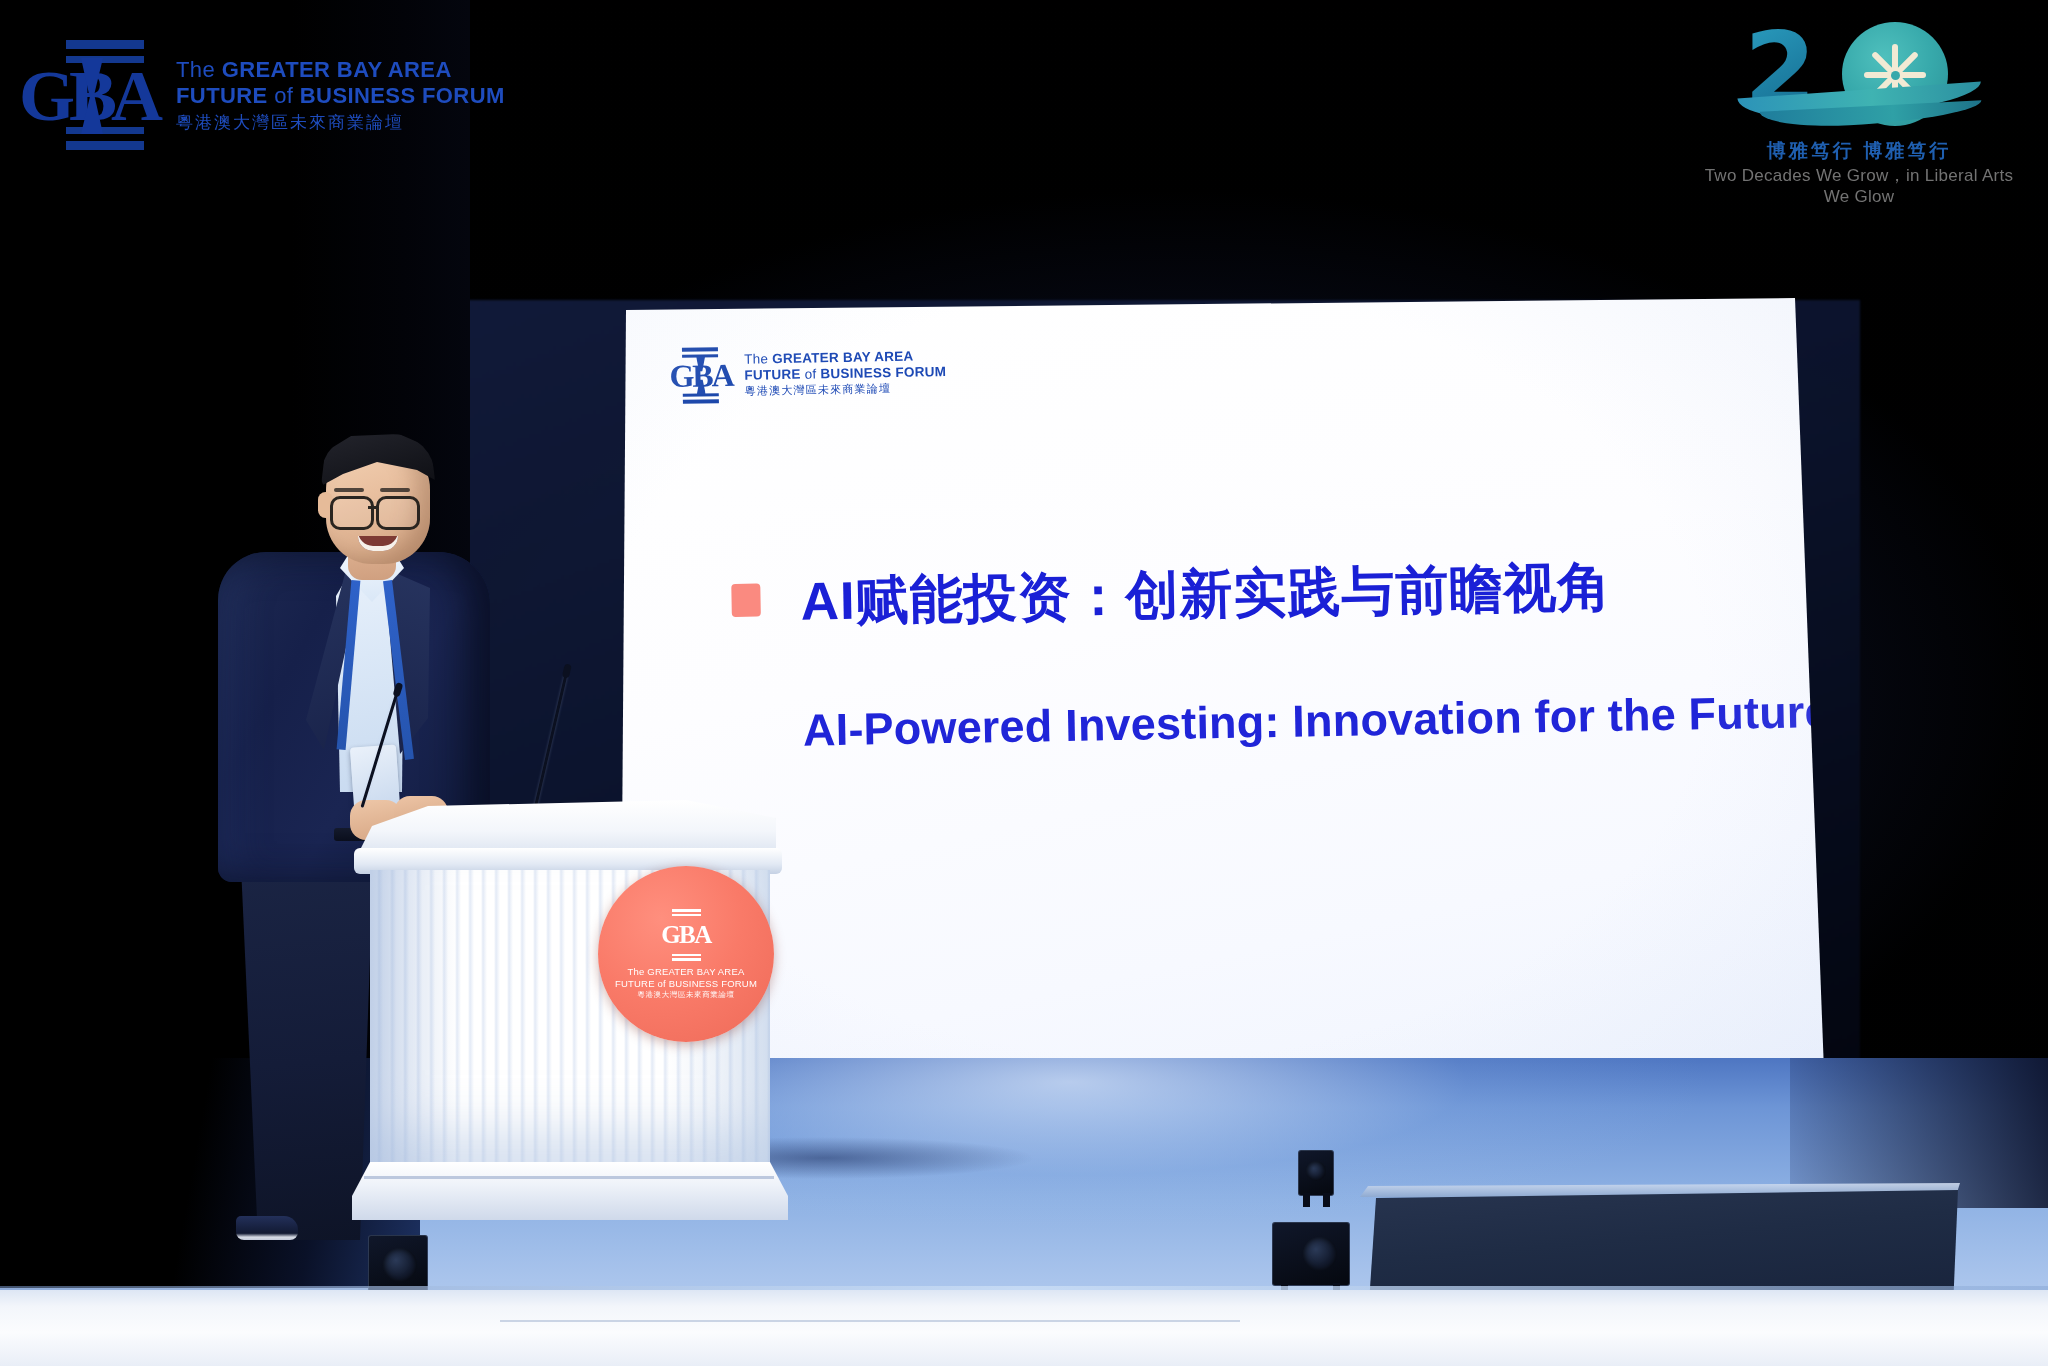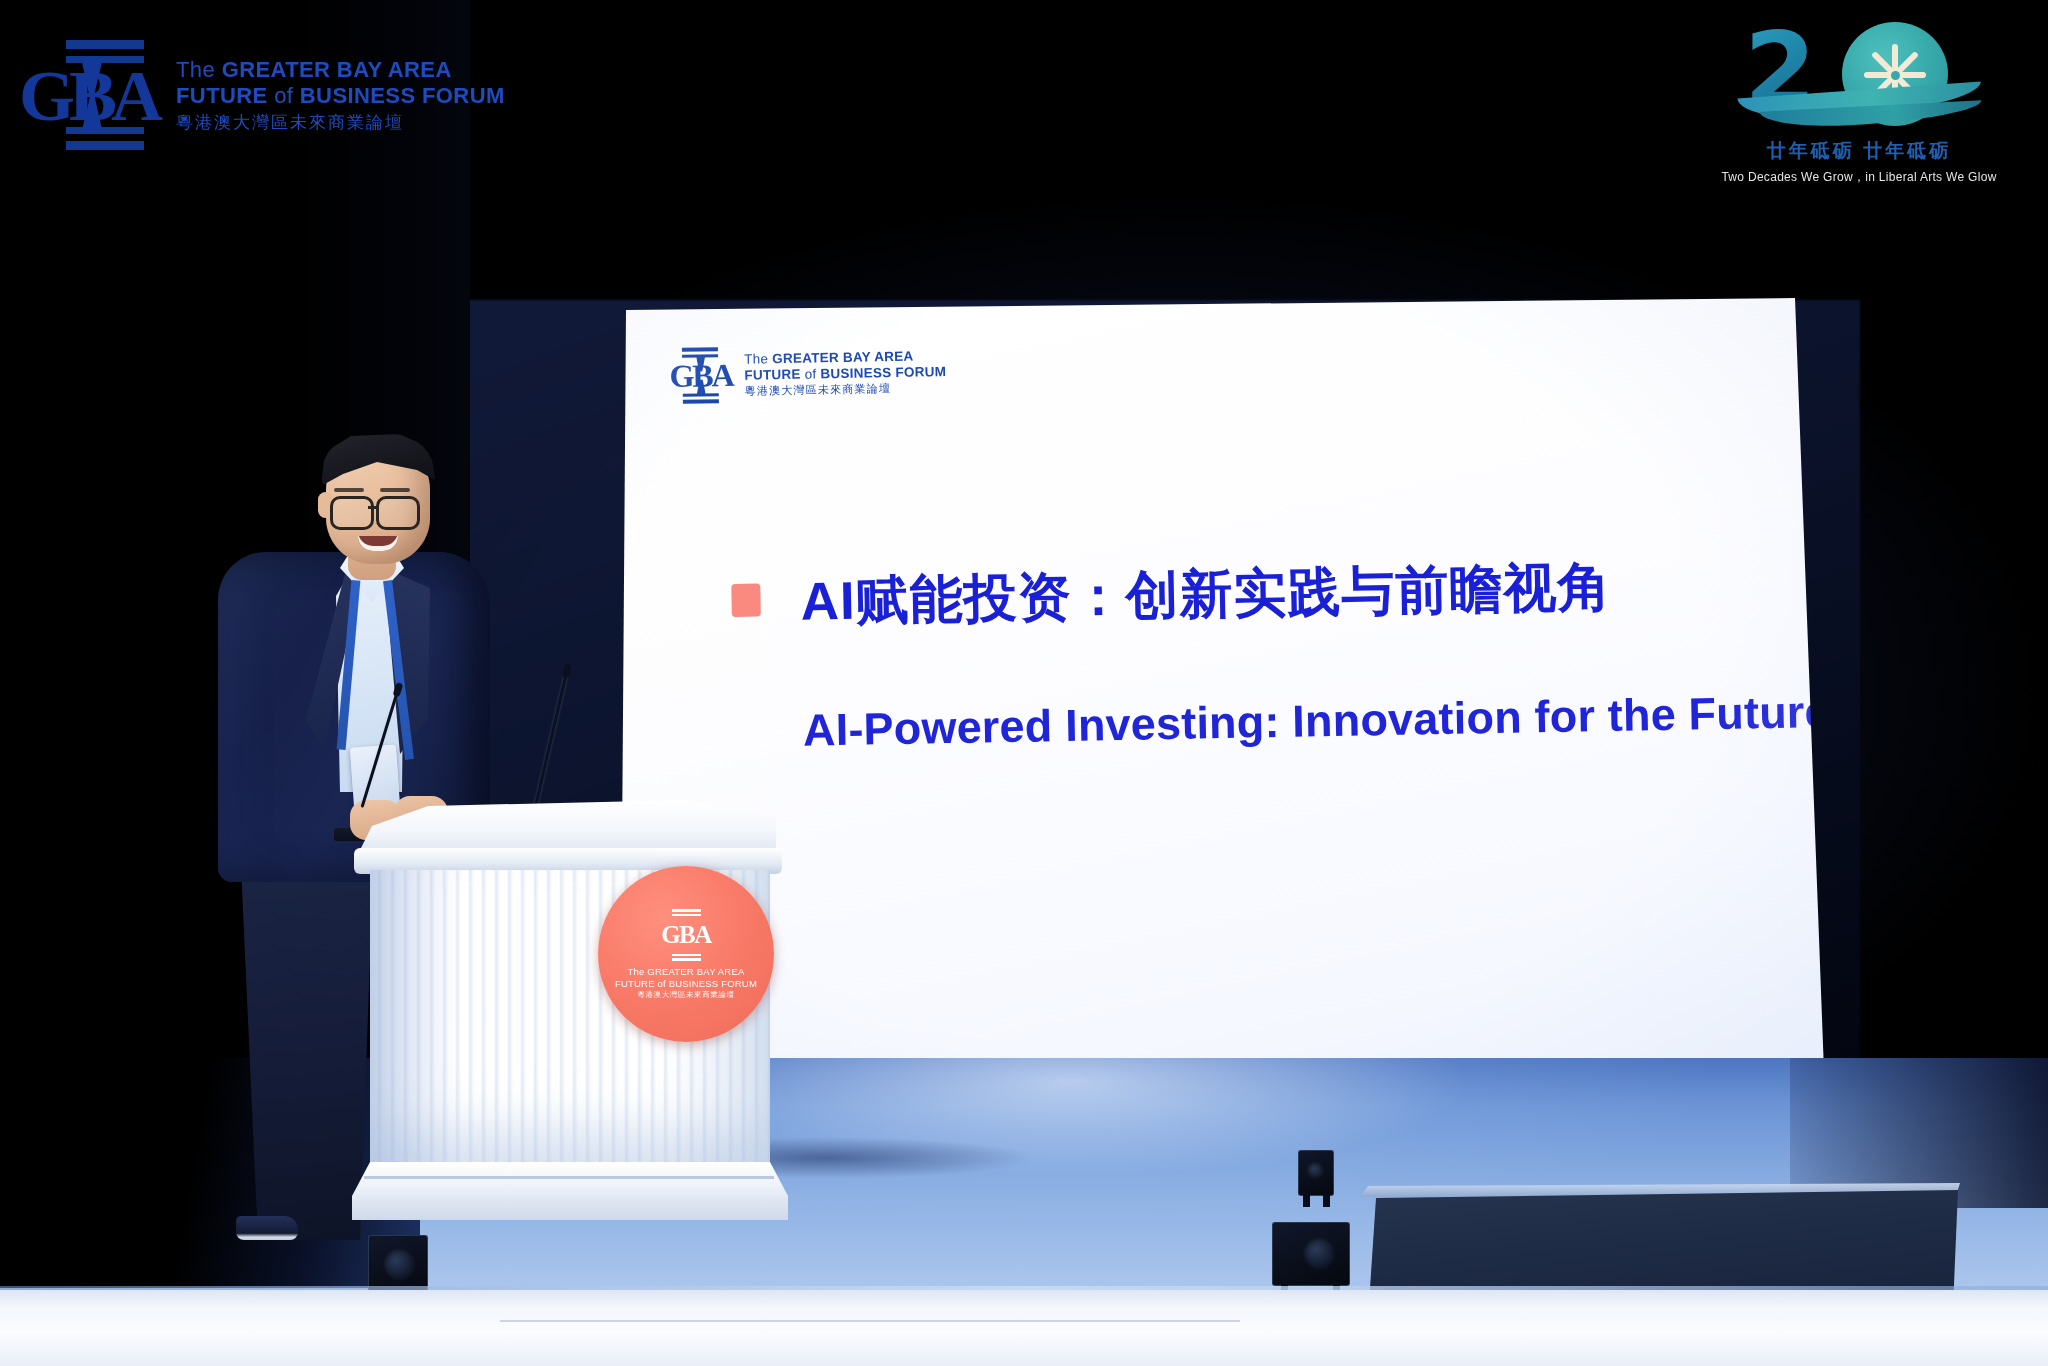"廿年砥砺 廿年砥砺" div.anniv-cn { text: 廿年砥砺  廿年砥砺 -> 博雅笃行  博雅笃行 }
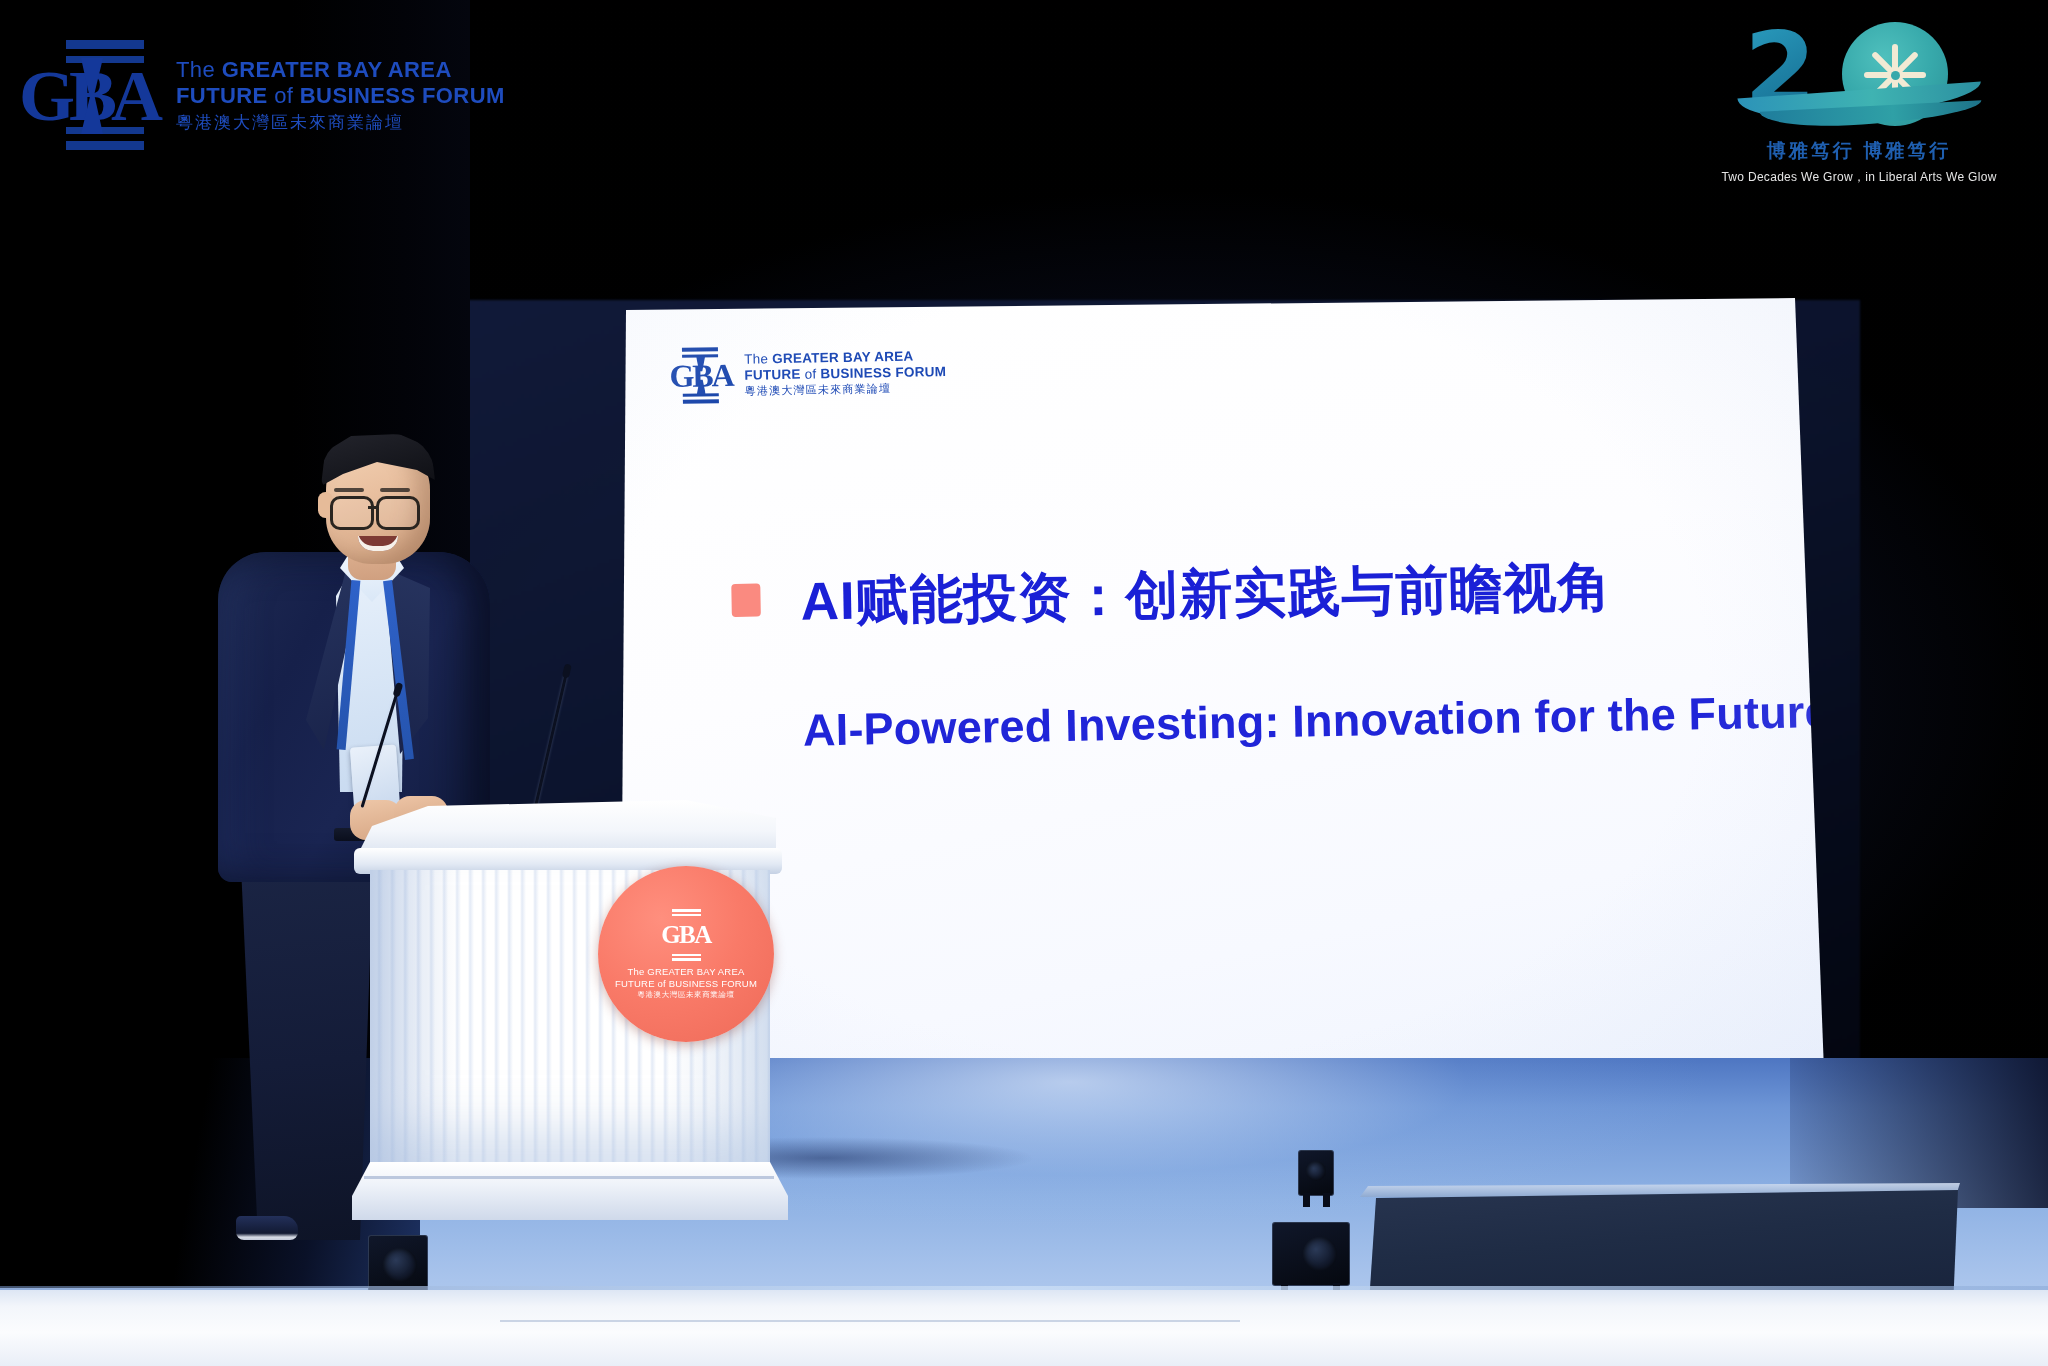"Two Decades We Grow，in Liberal" .anniv-en { color: #e5e5e5 -> #737373; font-size: 12px -> 17px; margin-top: 5px -> none }
